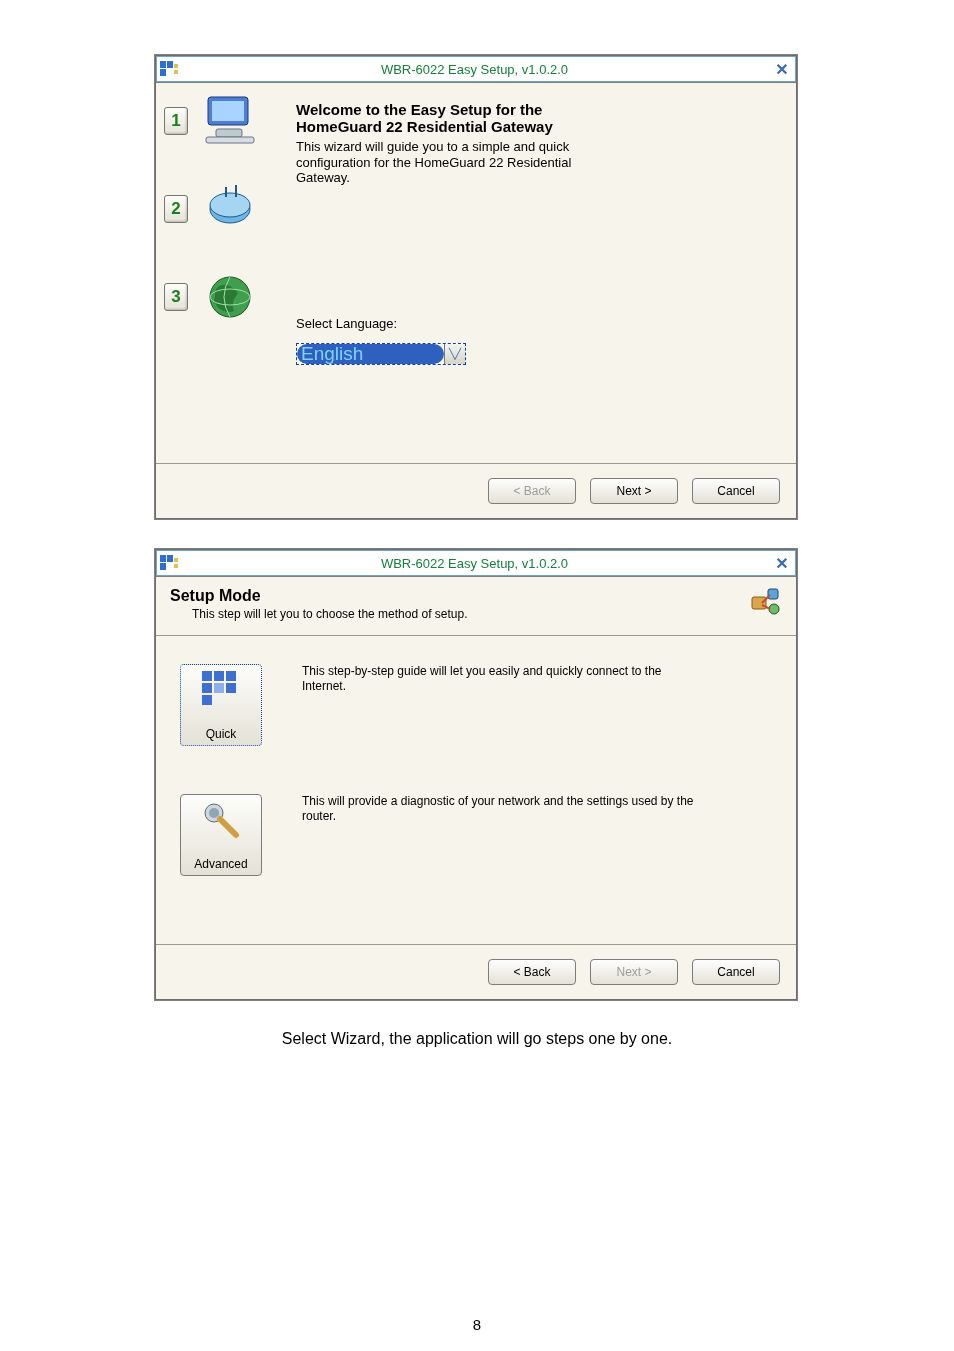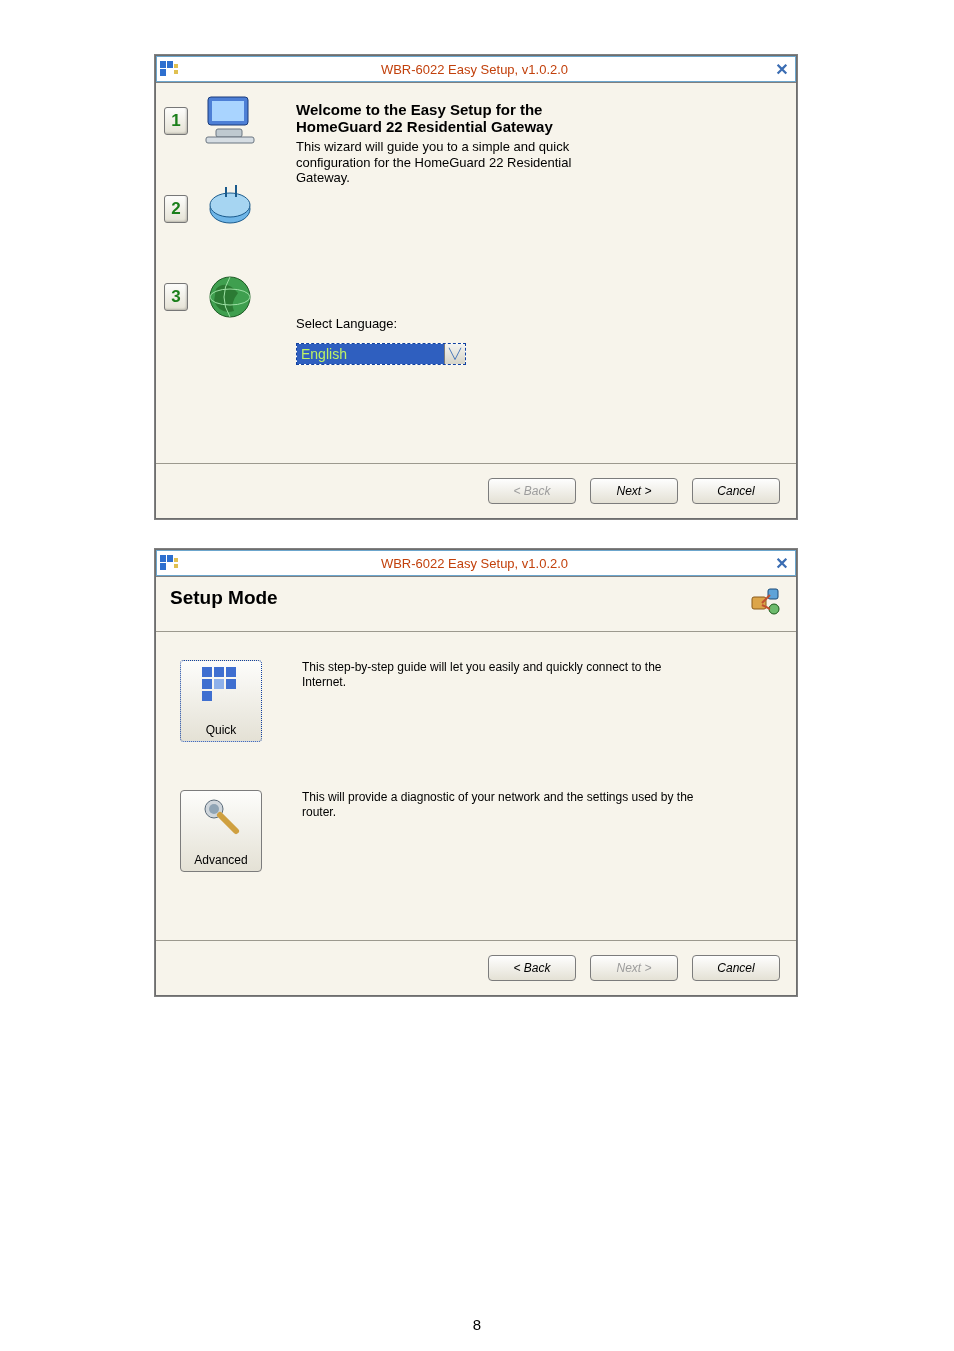"WBR-6022 Easy Setup, v1.0.2.0" .titlebar .title-text { color: #c2410c -> #15803d }
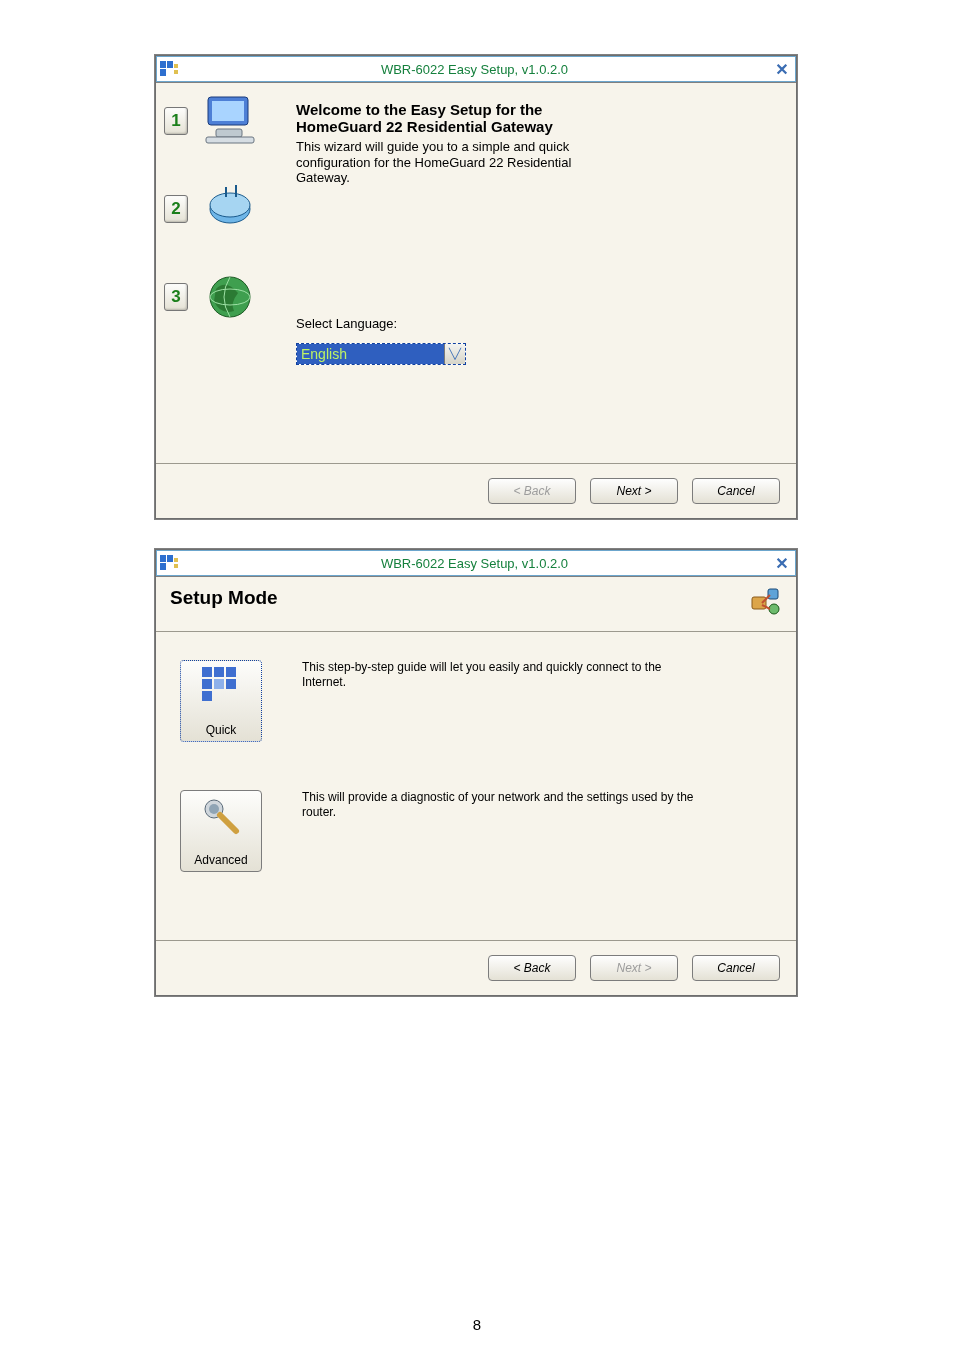"English" .combo .combo-val { border-radius: none -> 10px; color: #bef264 -> #7dd3fc; font-size: 14px -> 19px }
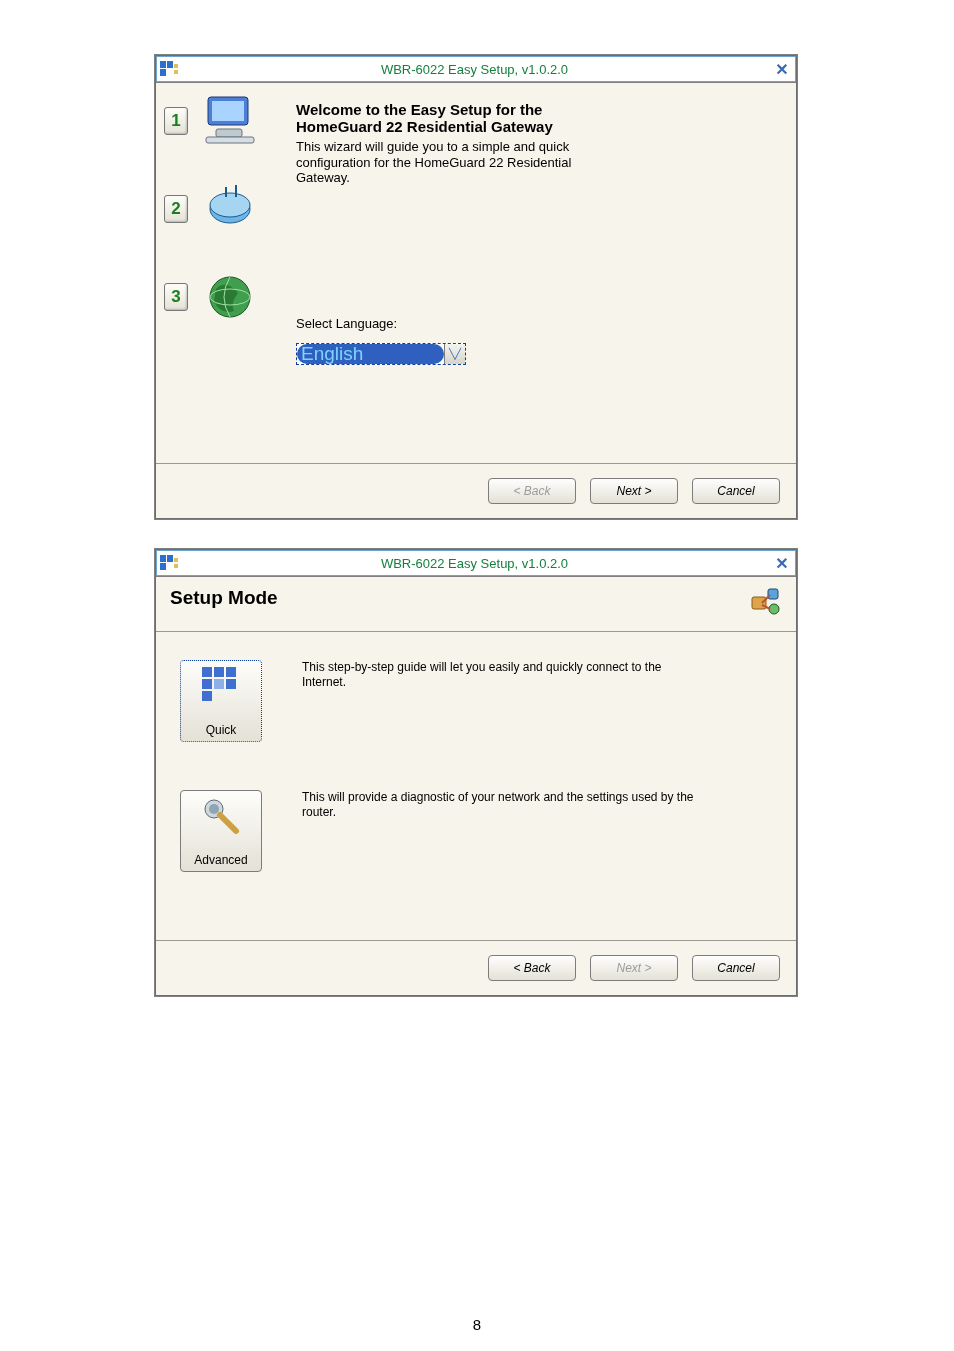"< Back" .button-bar { font-style: italic -> none }
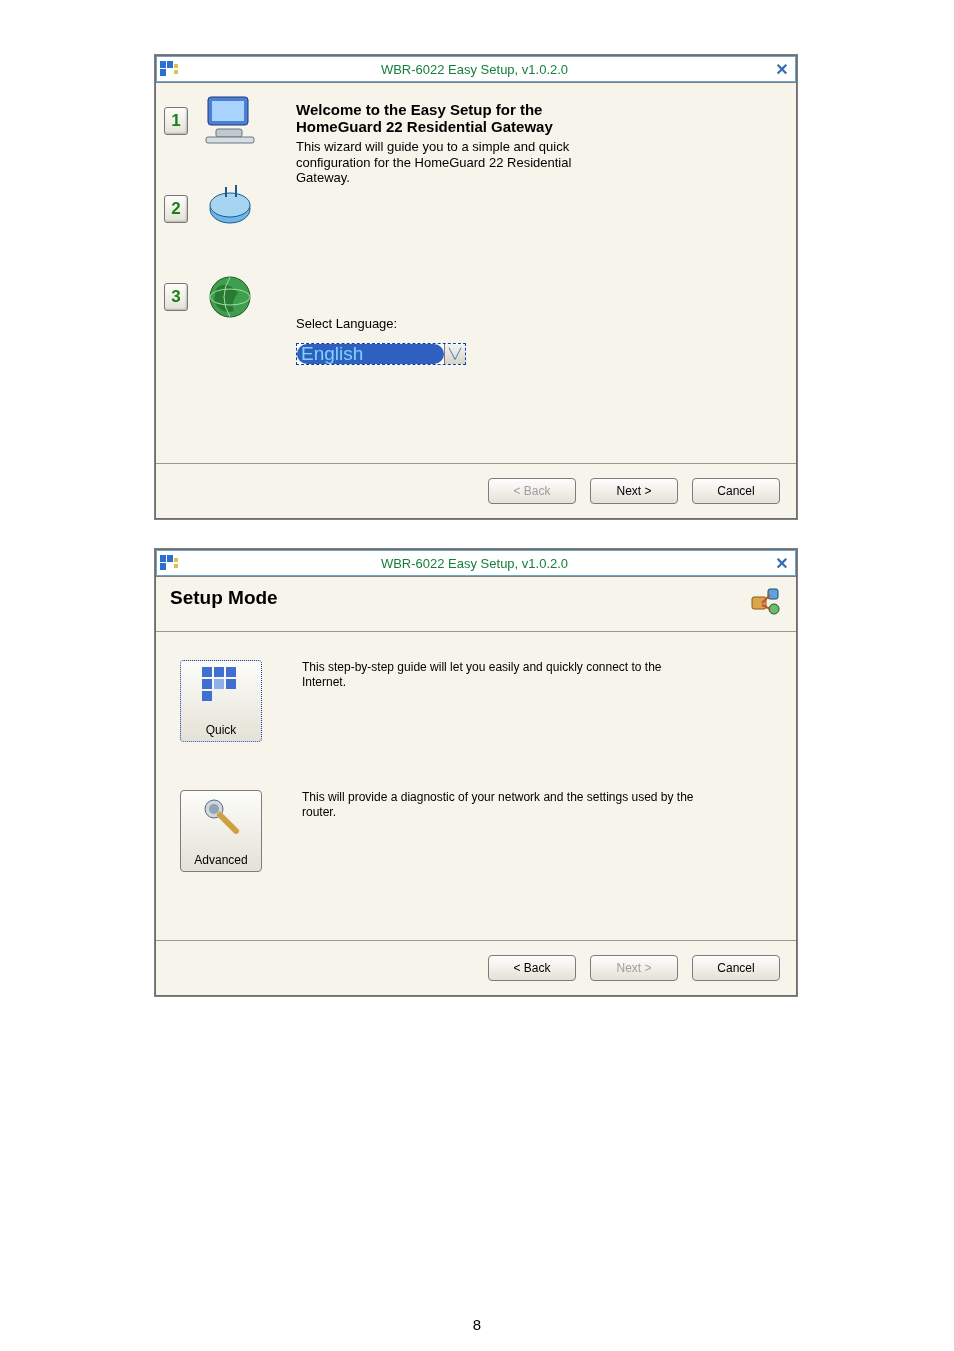"Setup Mode" .header-title { font-size: 19px -> 16px }
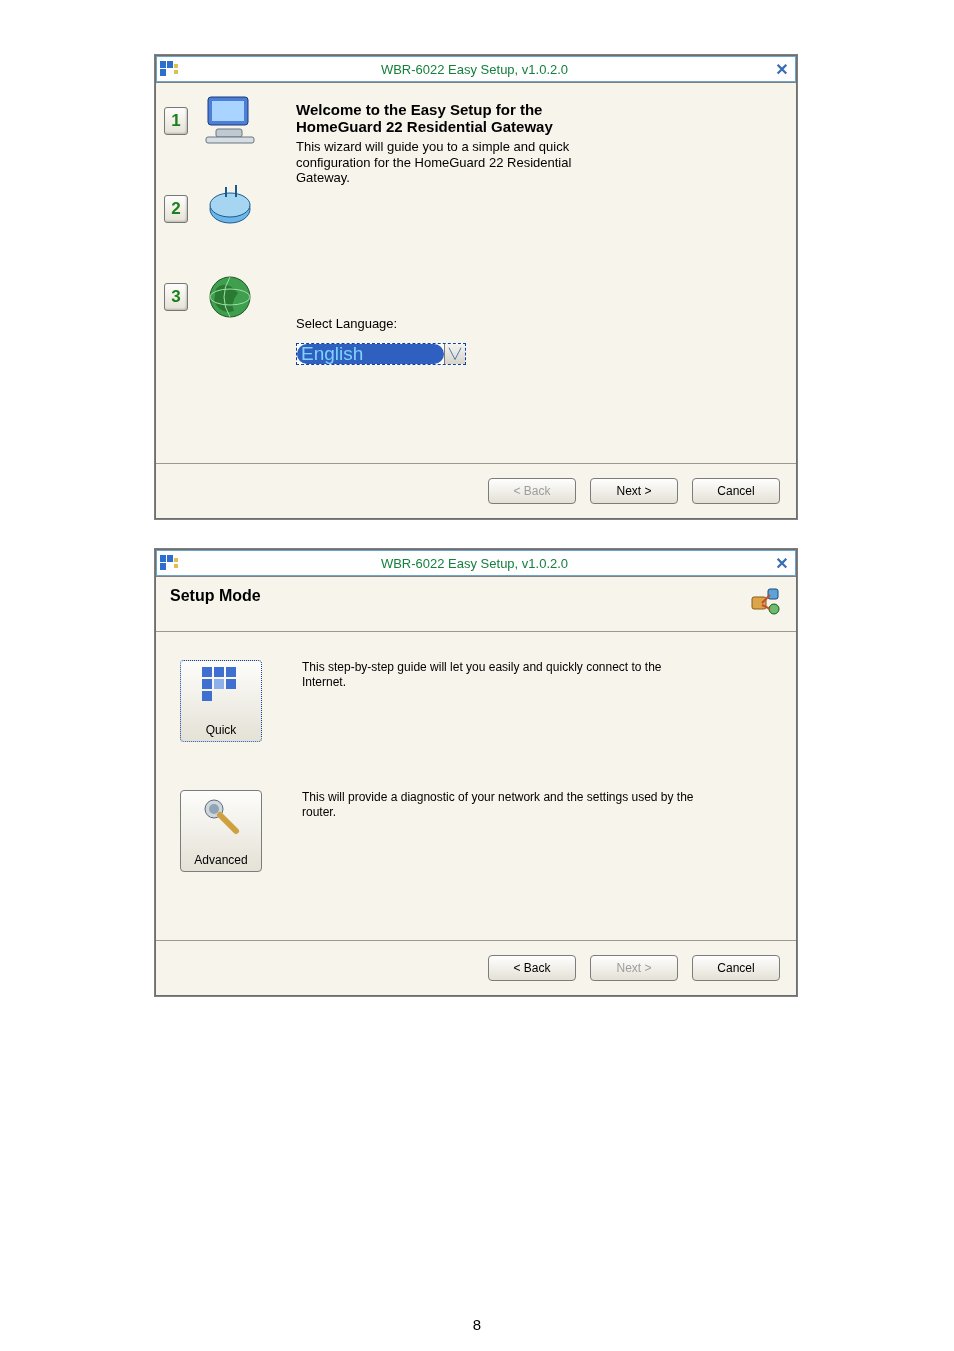"This step will let you" div.header-sub { html: none -> <div>This step will let you to choose the method of setup.</div> }
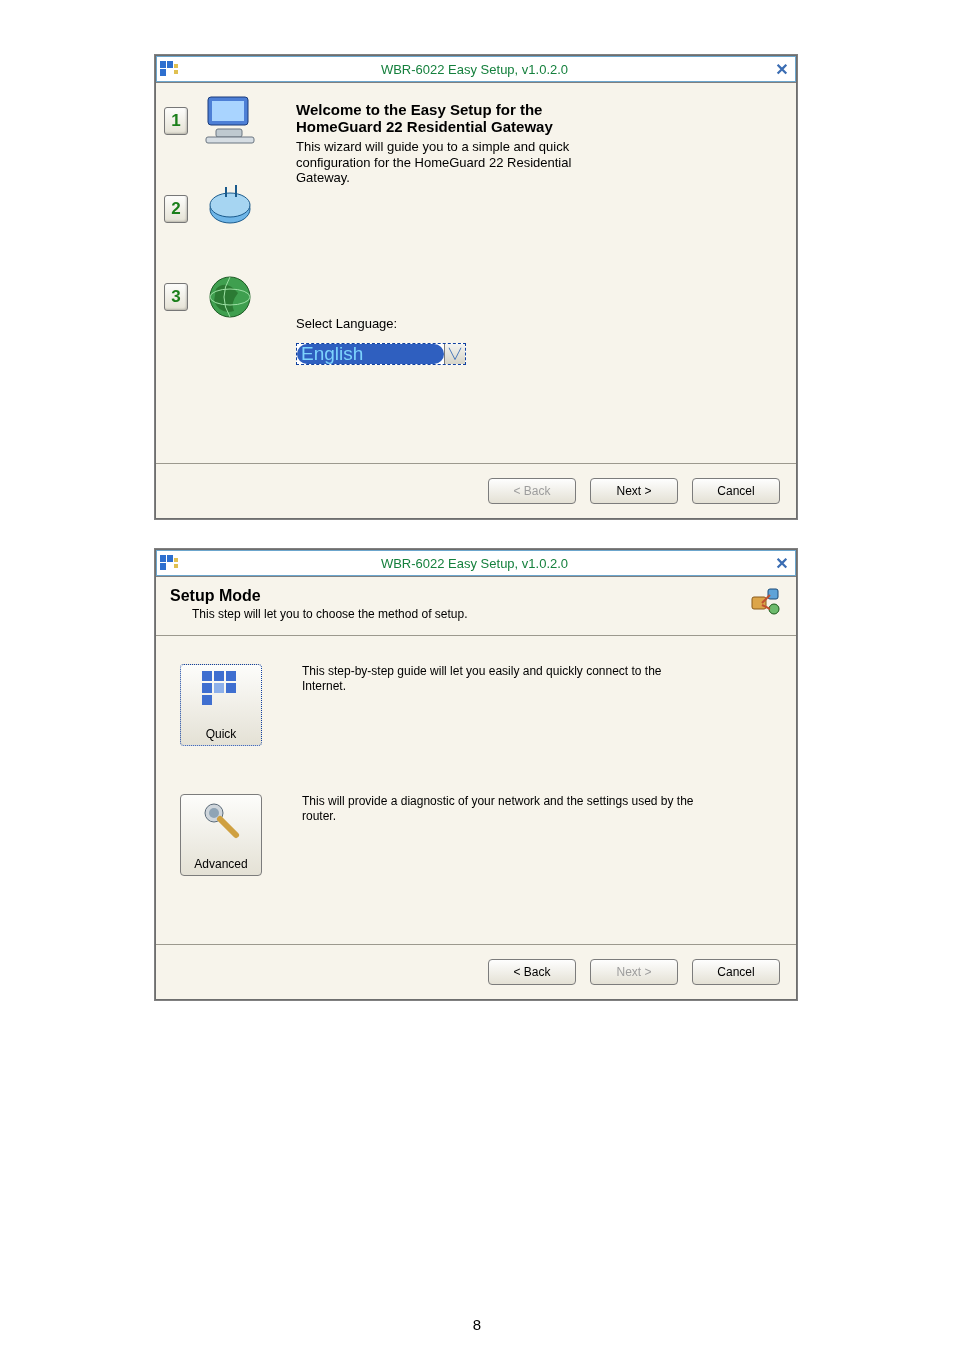"Select Wizard, the application will" div.caption { html: none -> <div>Select Wizard, the application will go steps one by one.</div> }
